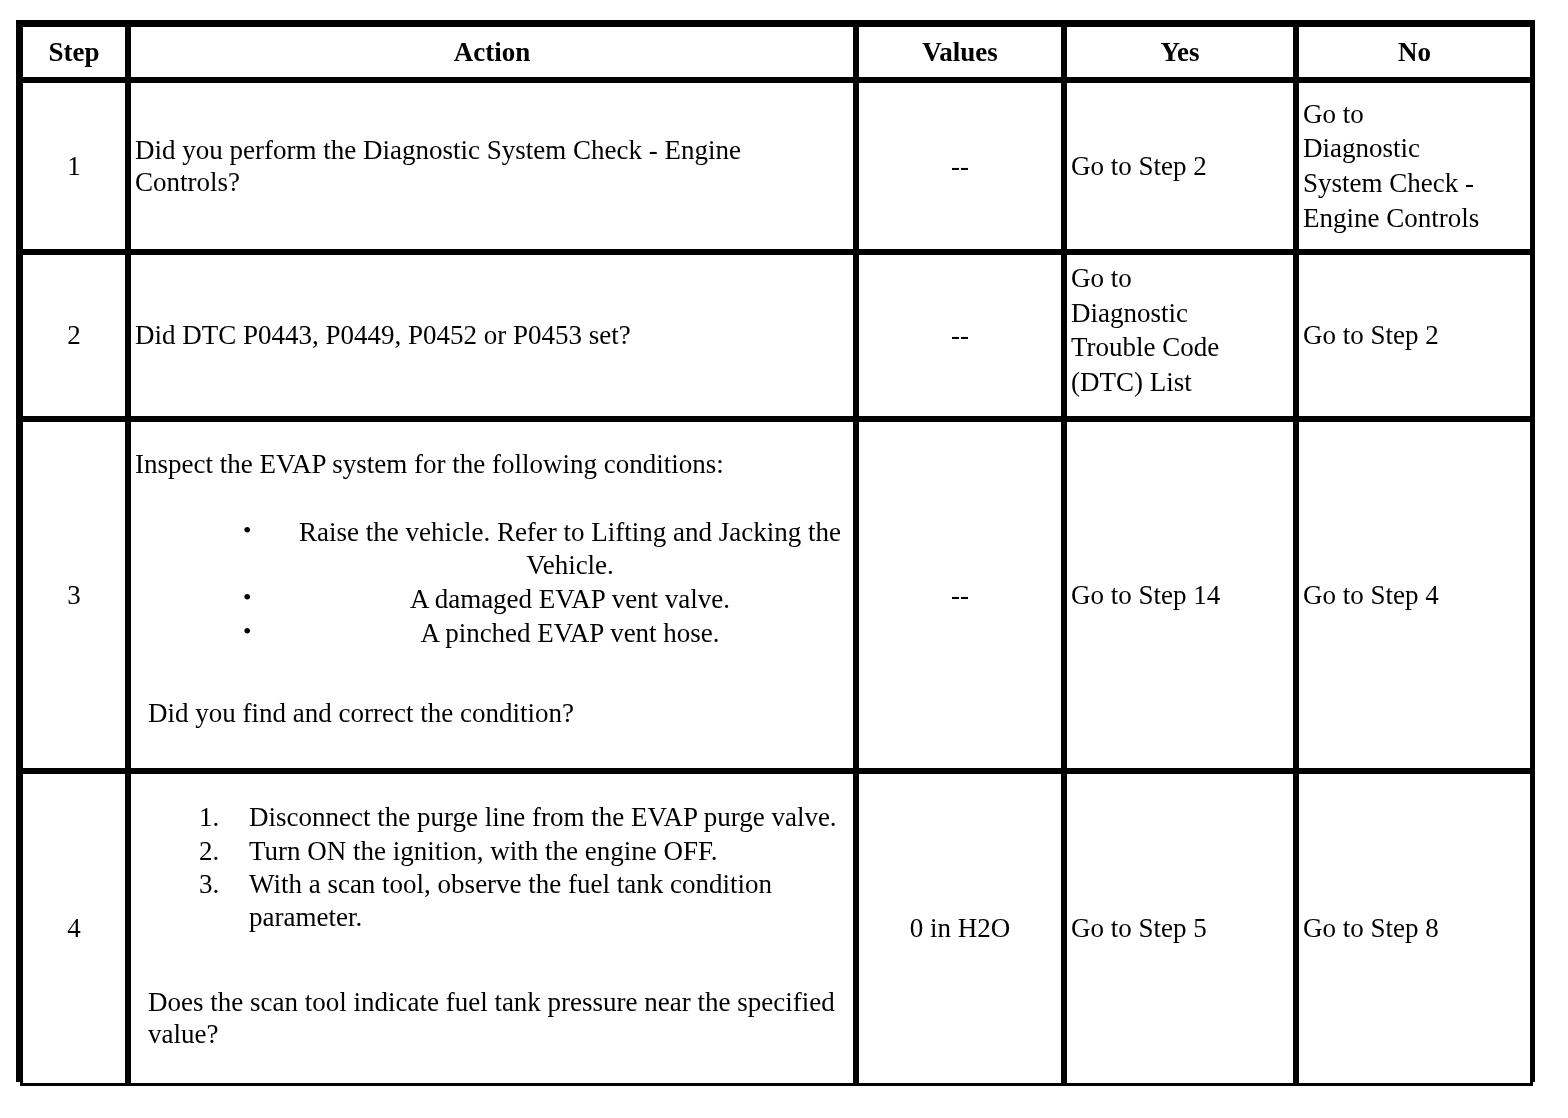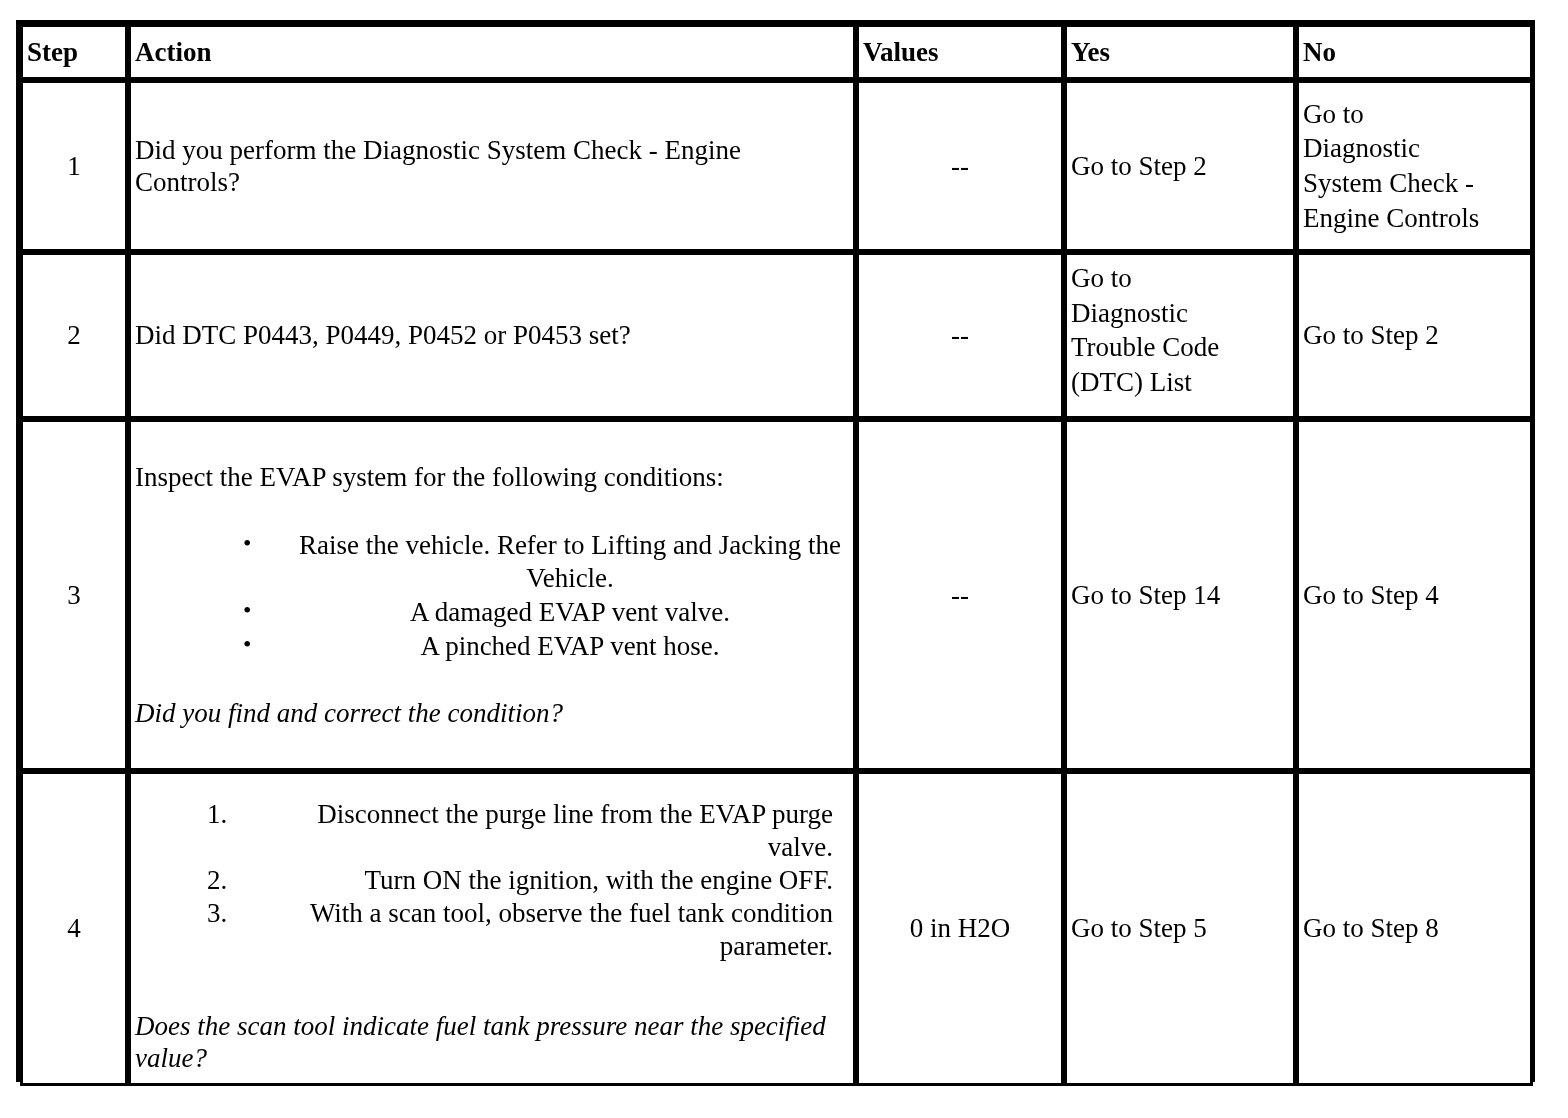"Step" thead th { text-align: left -> center }
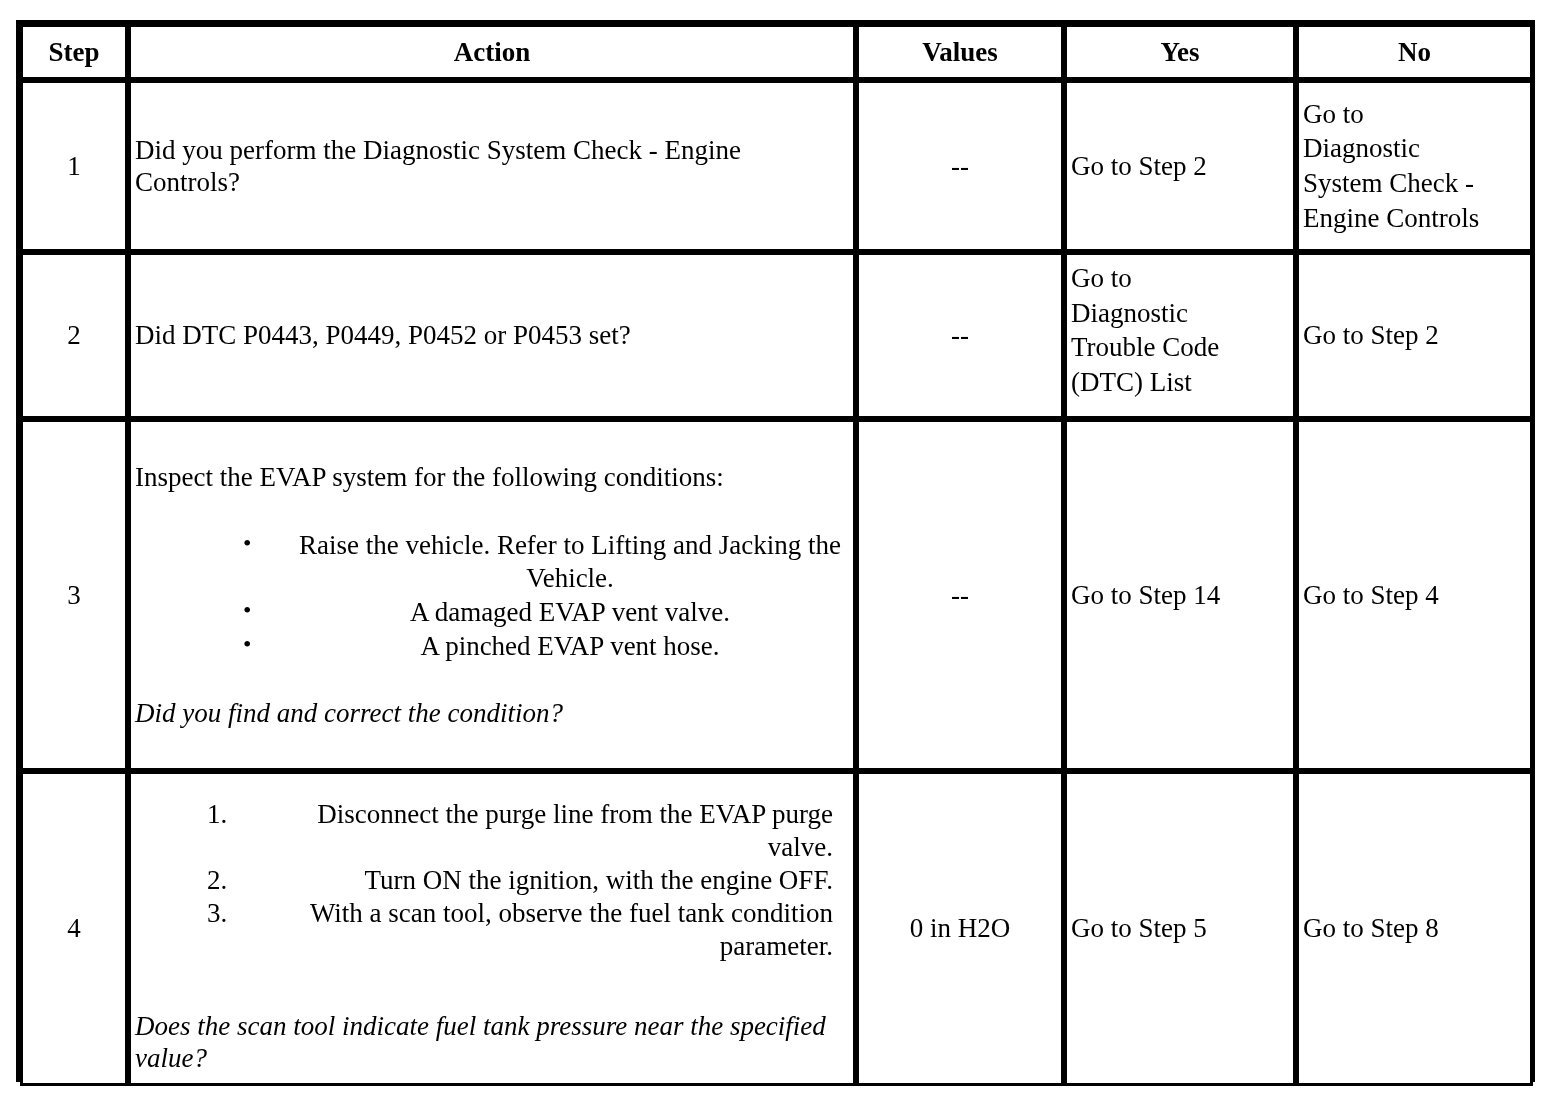"Did you find and correct" .action-outro { font-style: italic -> none; margin: 0 -> 13px }
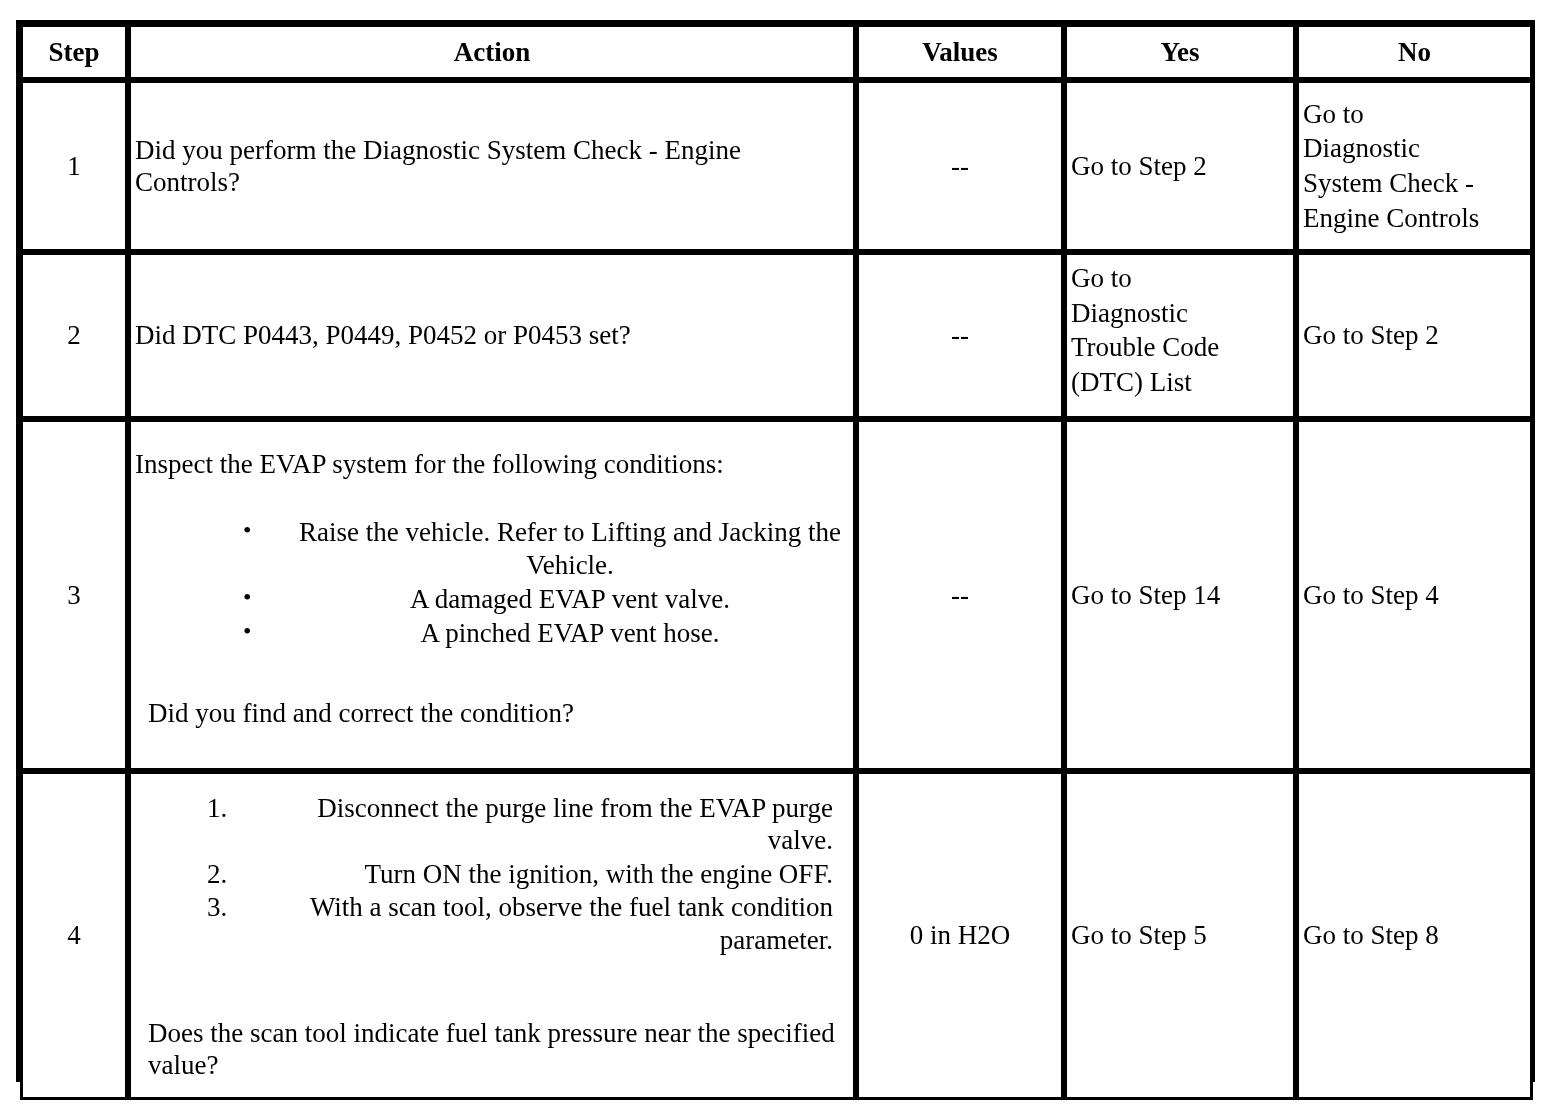"Disconnect the purge line from" ol.steps { margin: 16px -> 8px; text-align: right -> none }
